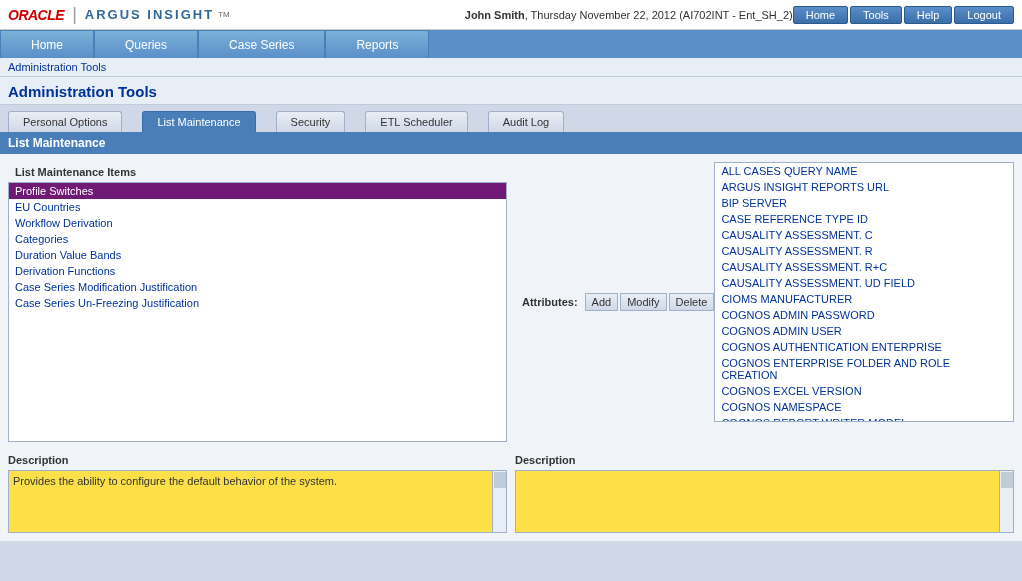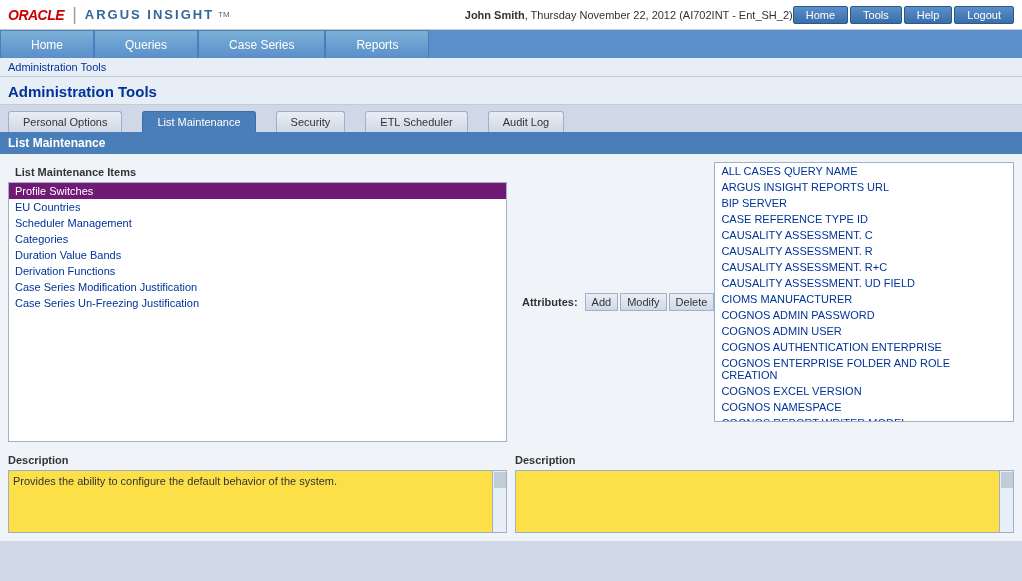"Scheduler Management" div.list-item { text: Scheduler Management -> Workflow Derivation }
